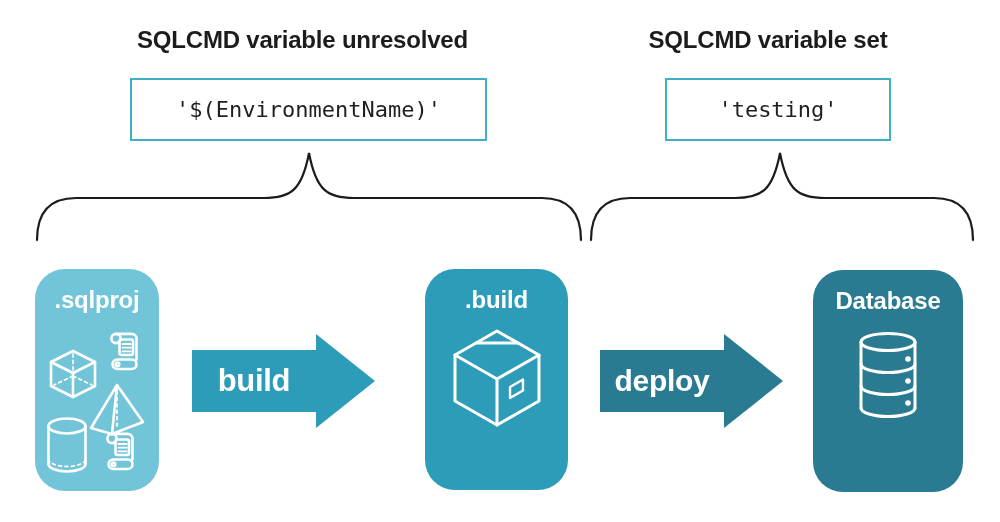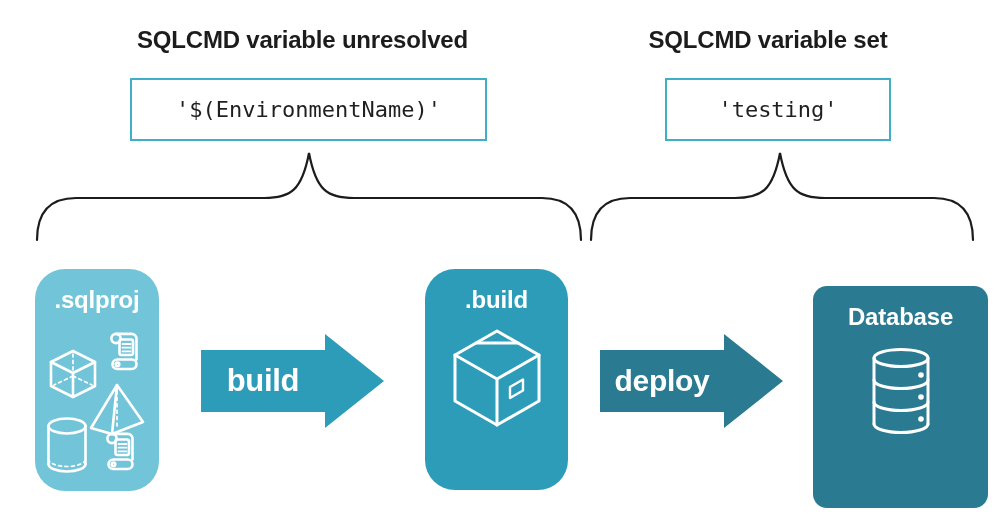"Database" .node-database { border-radius: 14px -> none; top: 286px -> 270px; width: 175px -> 150px }
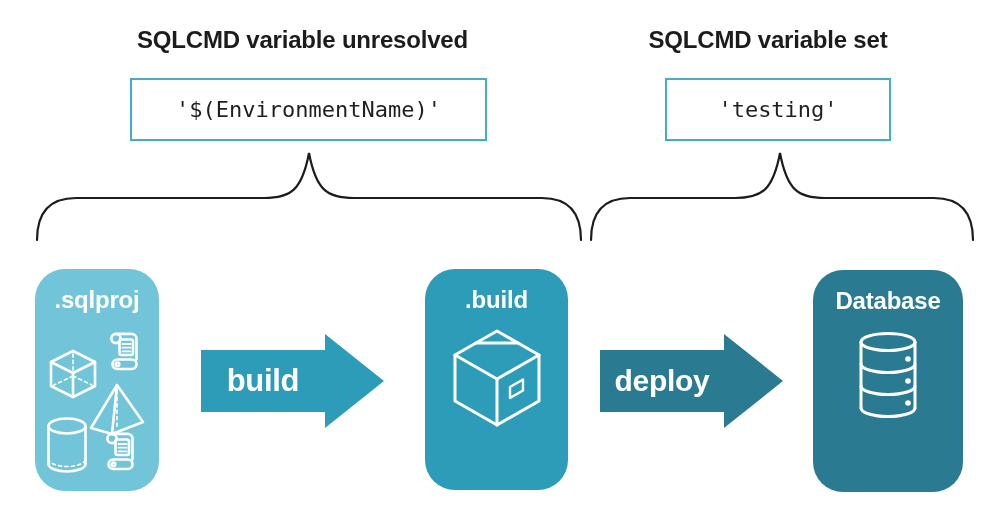"build" .arrow-build { left: 201px -> 192px }
